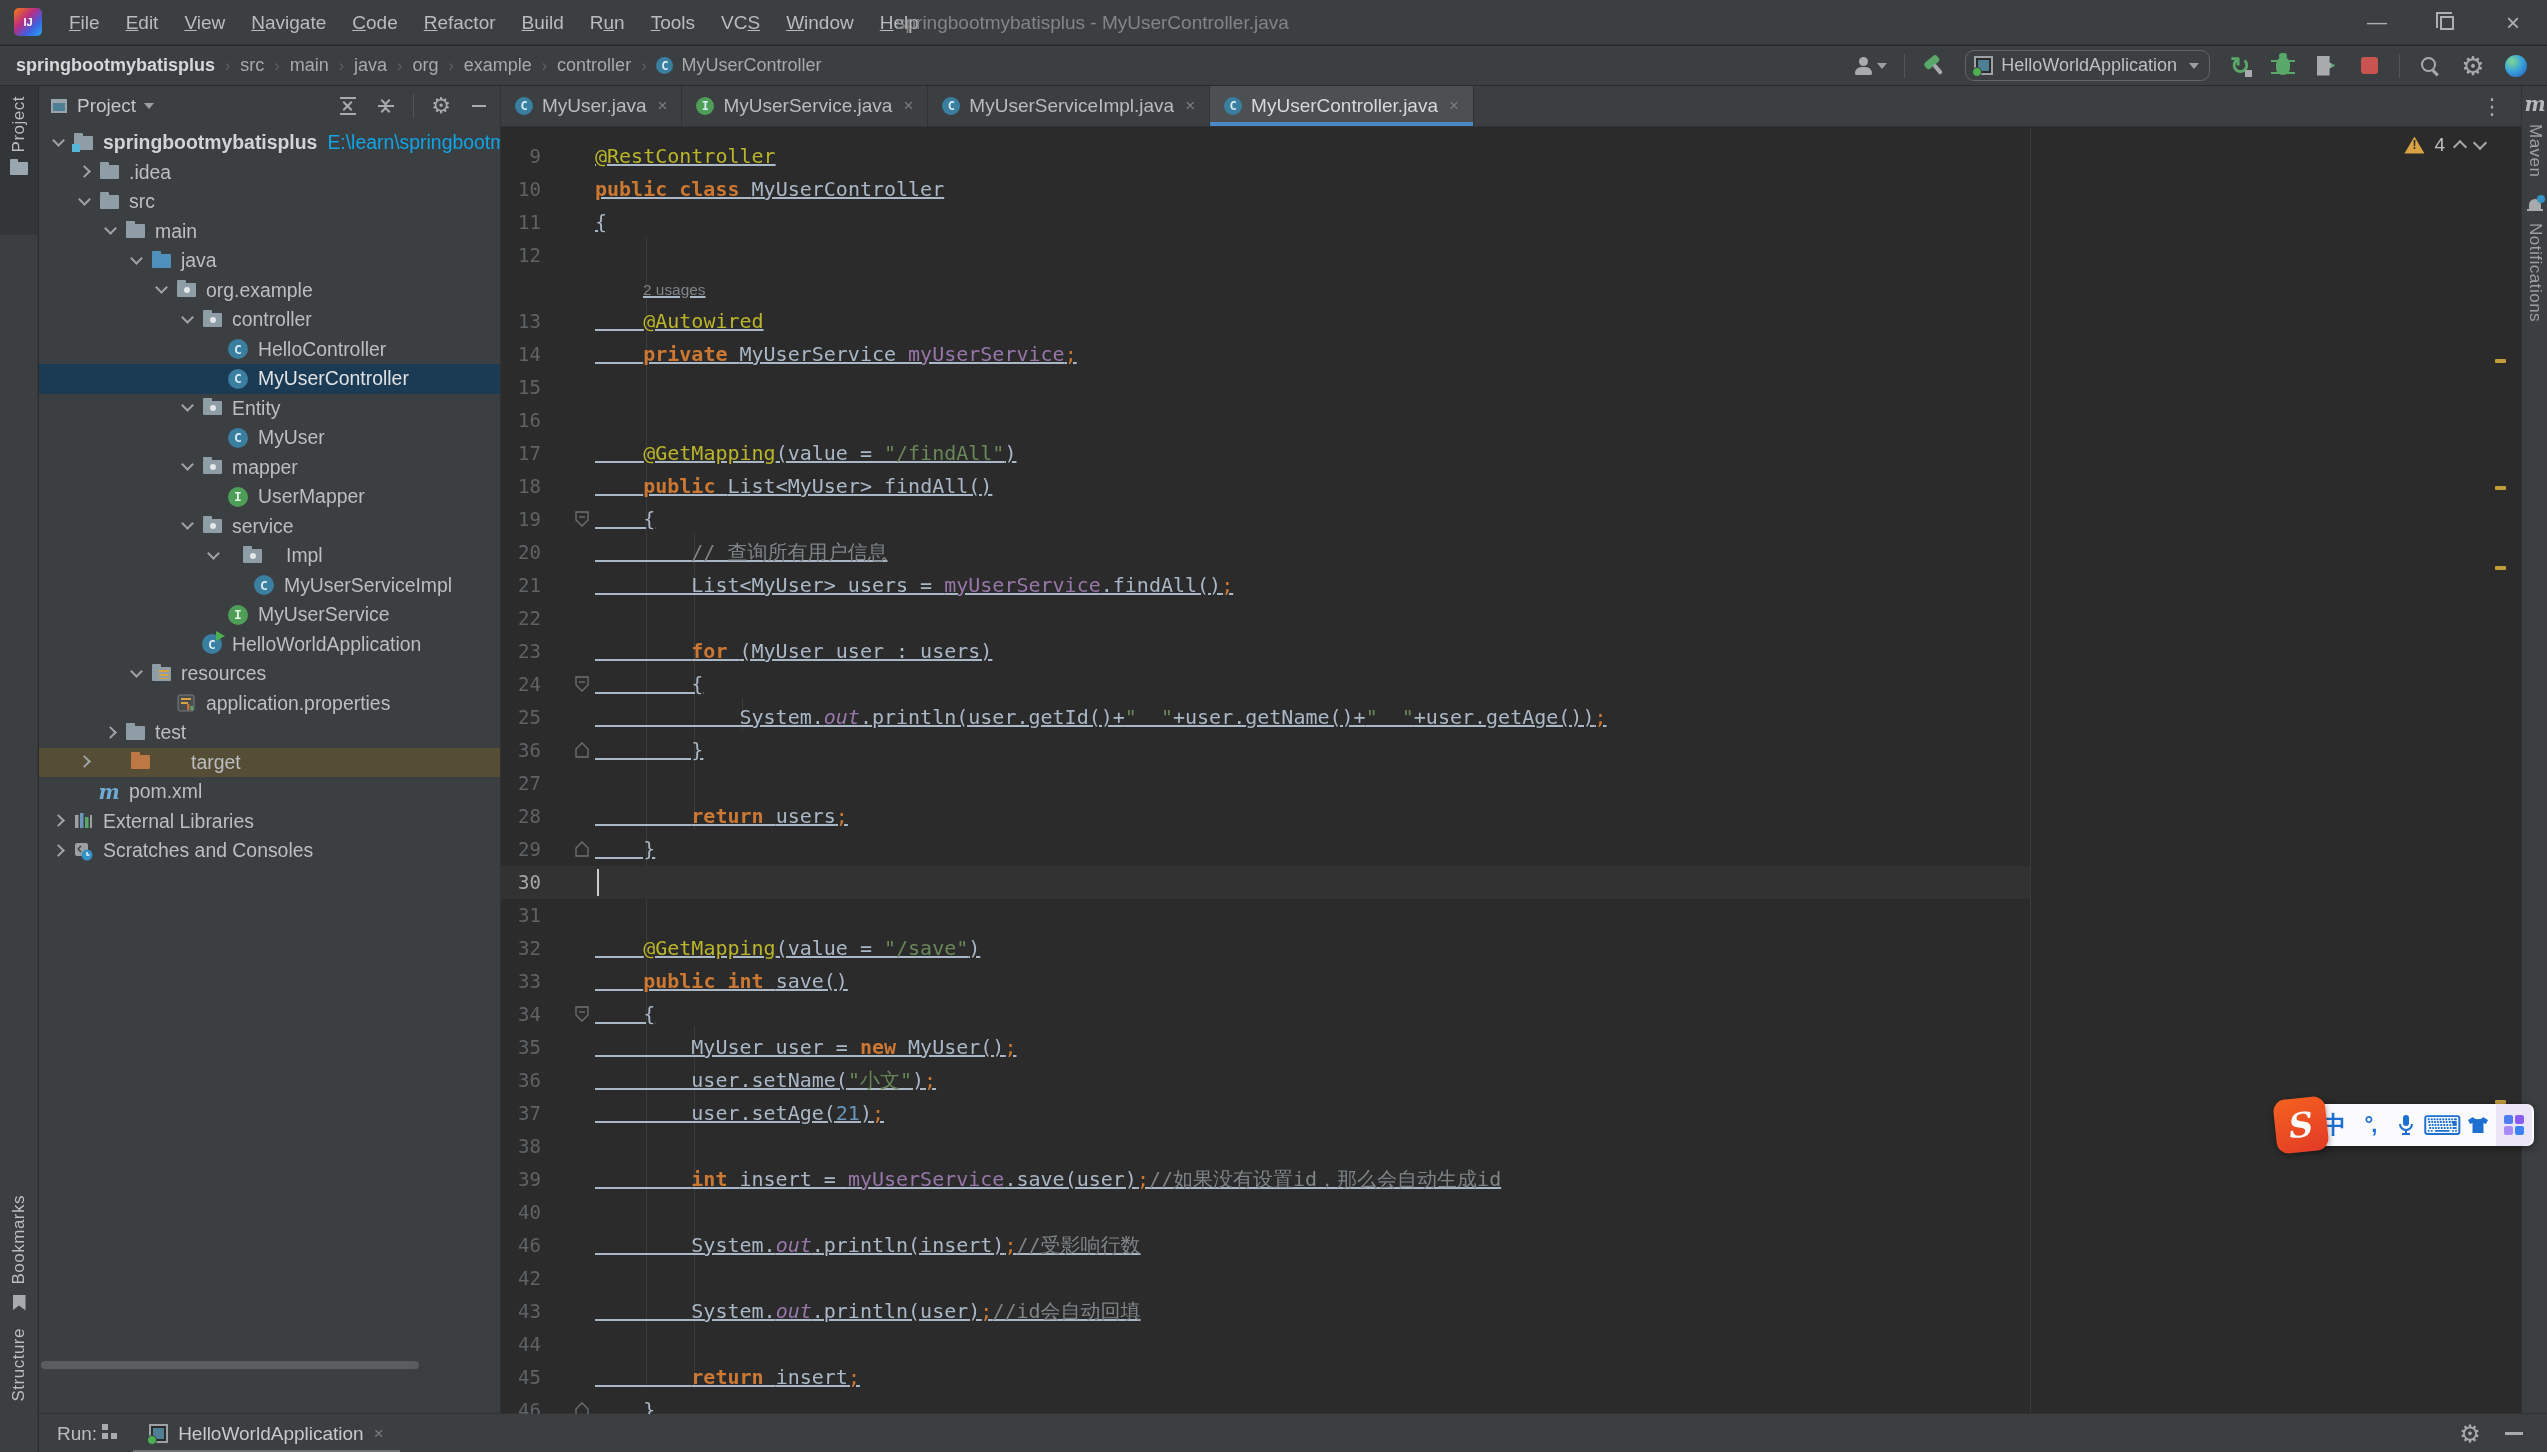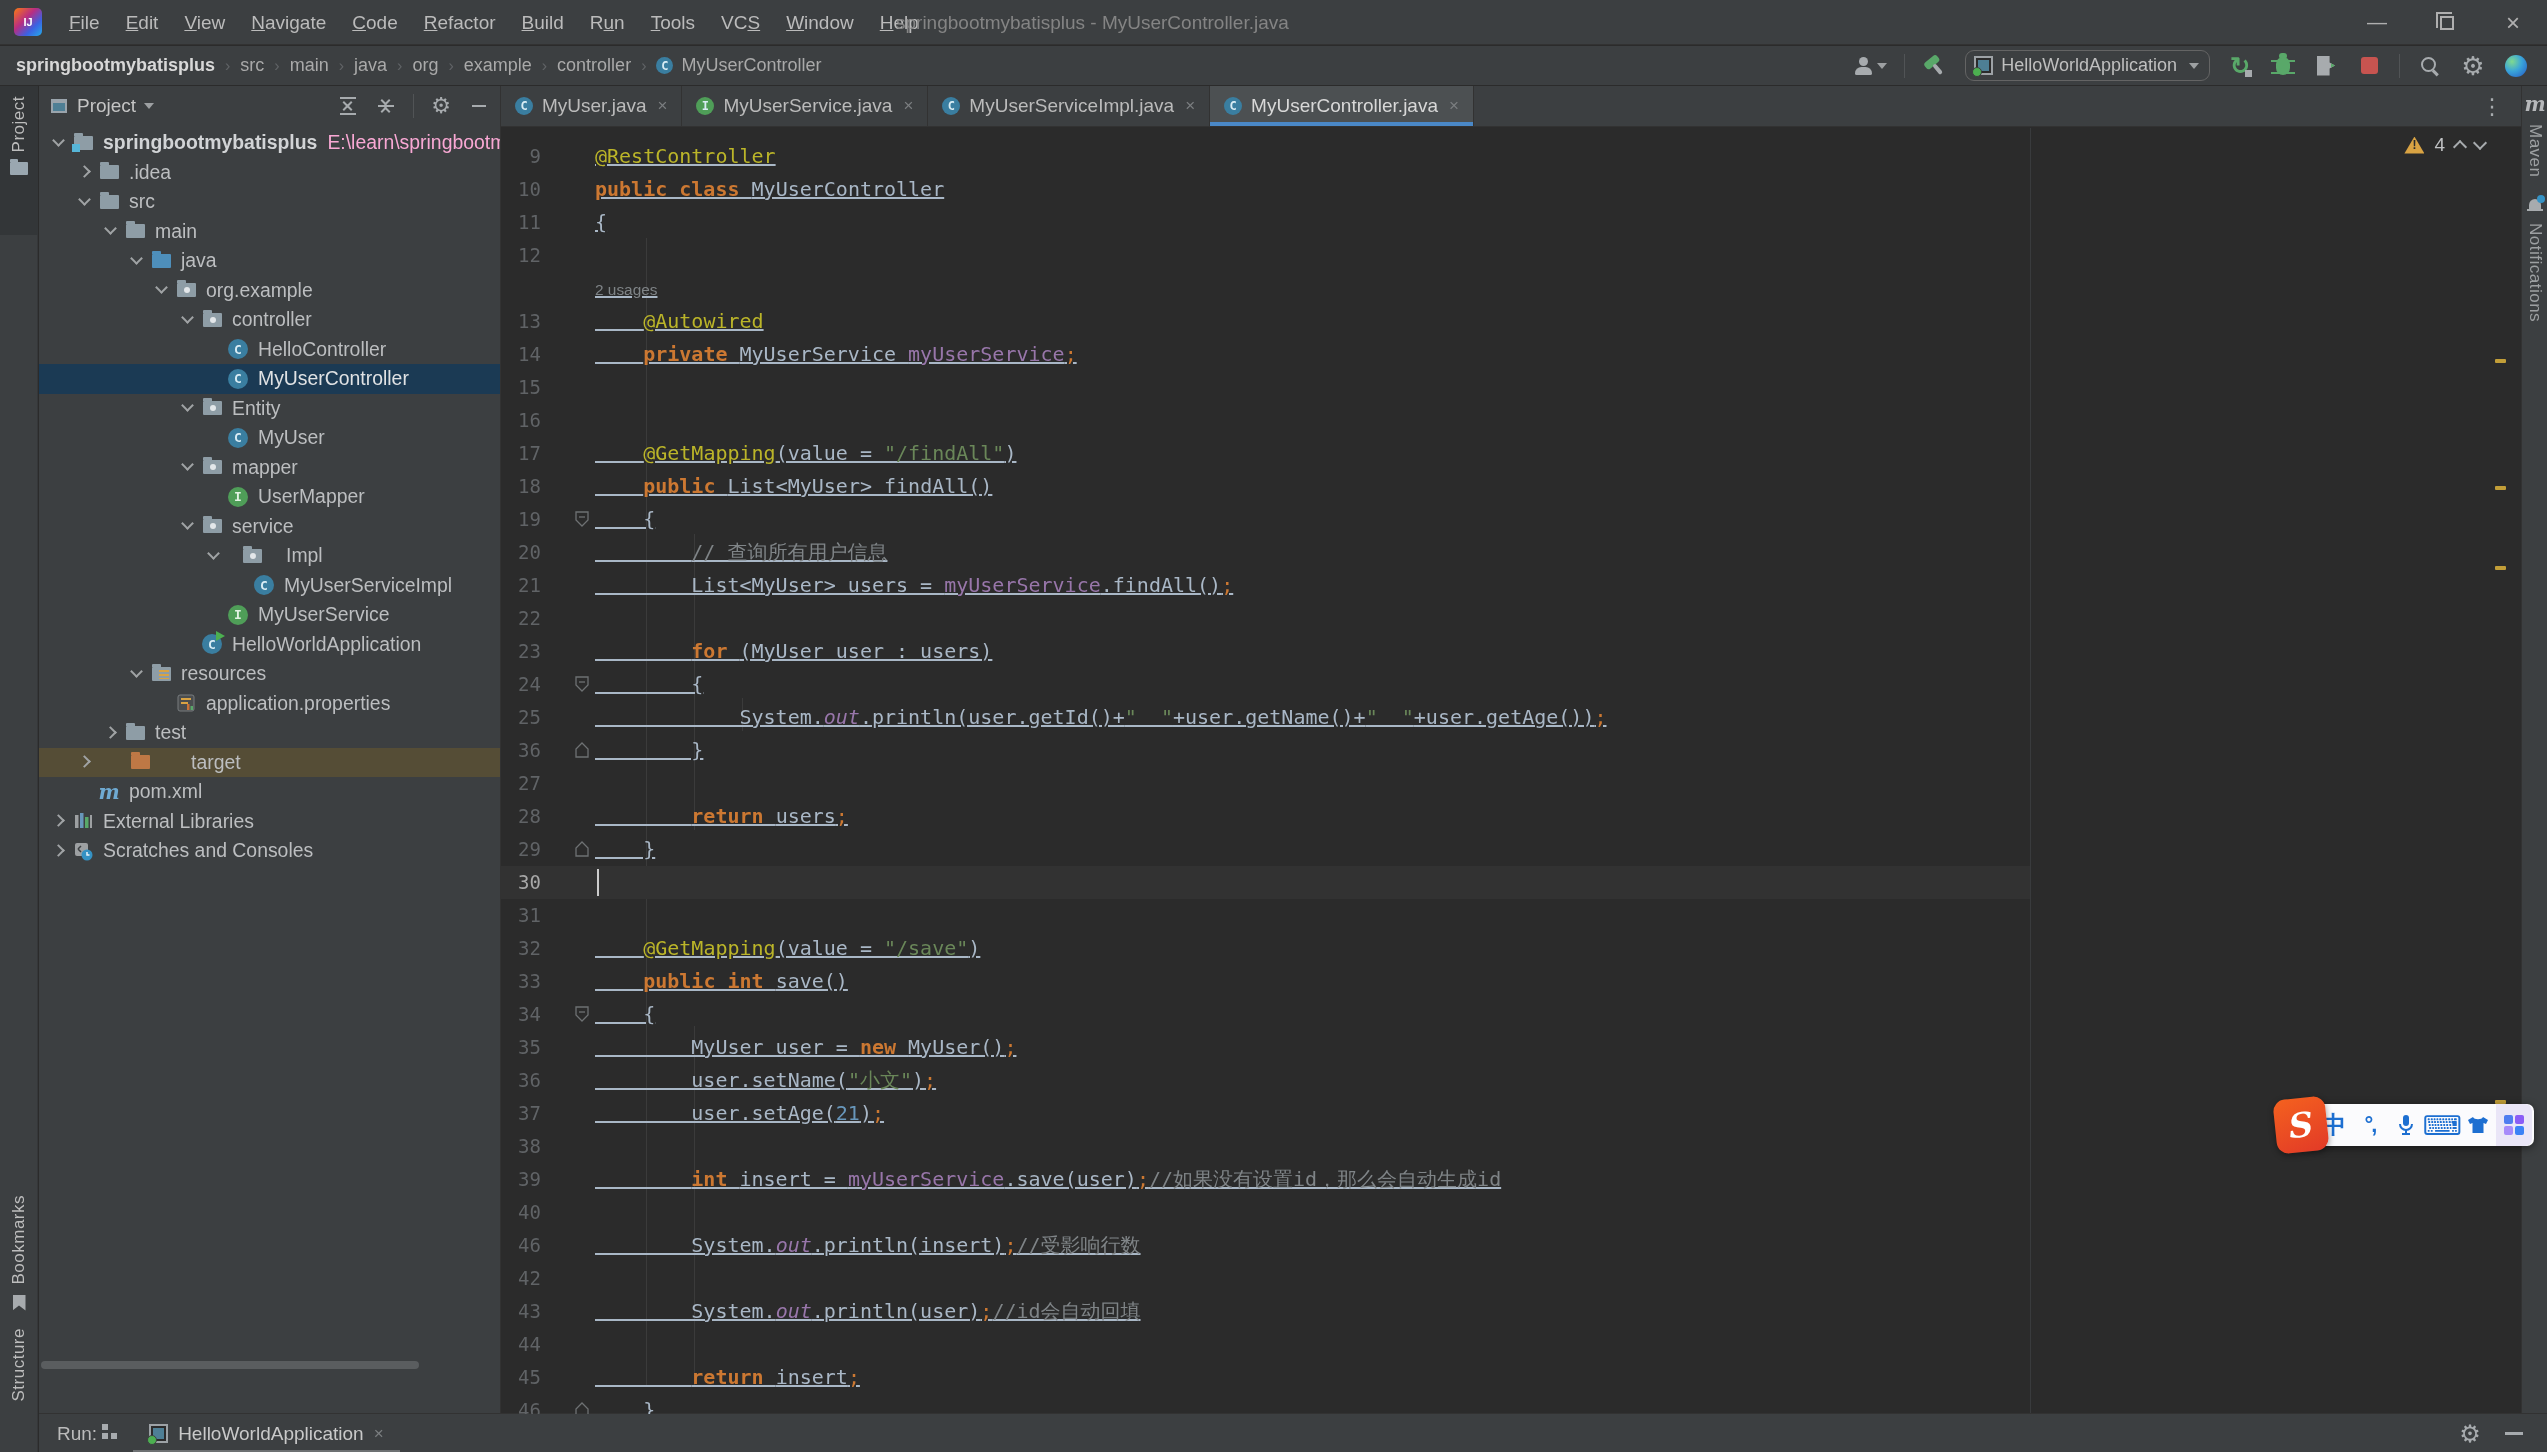"E:\learn\springbootm" .trow .suffix { color: #f9a8d4 -> #0ea5e9 }
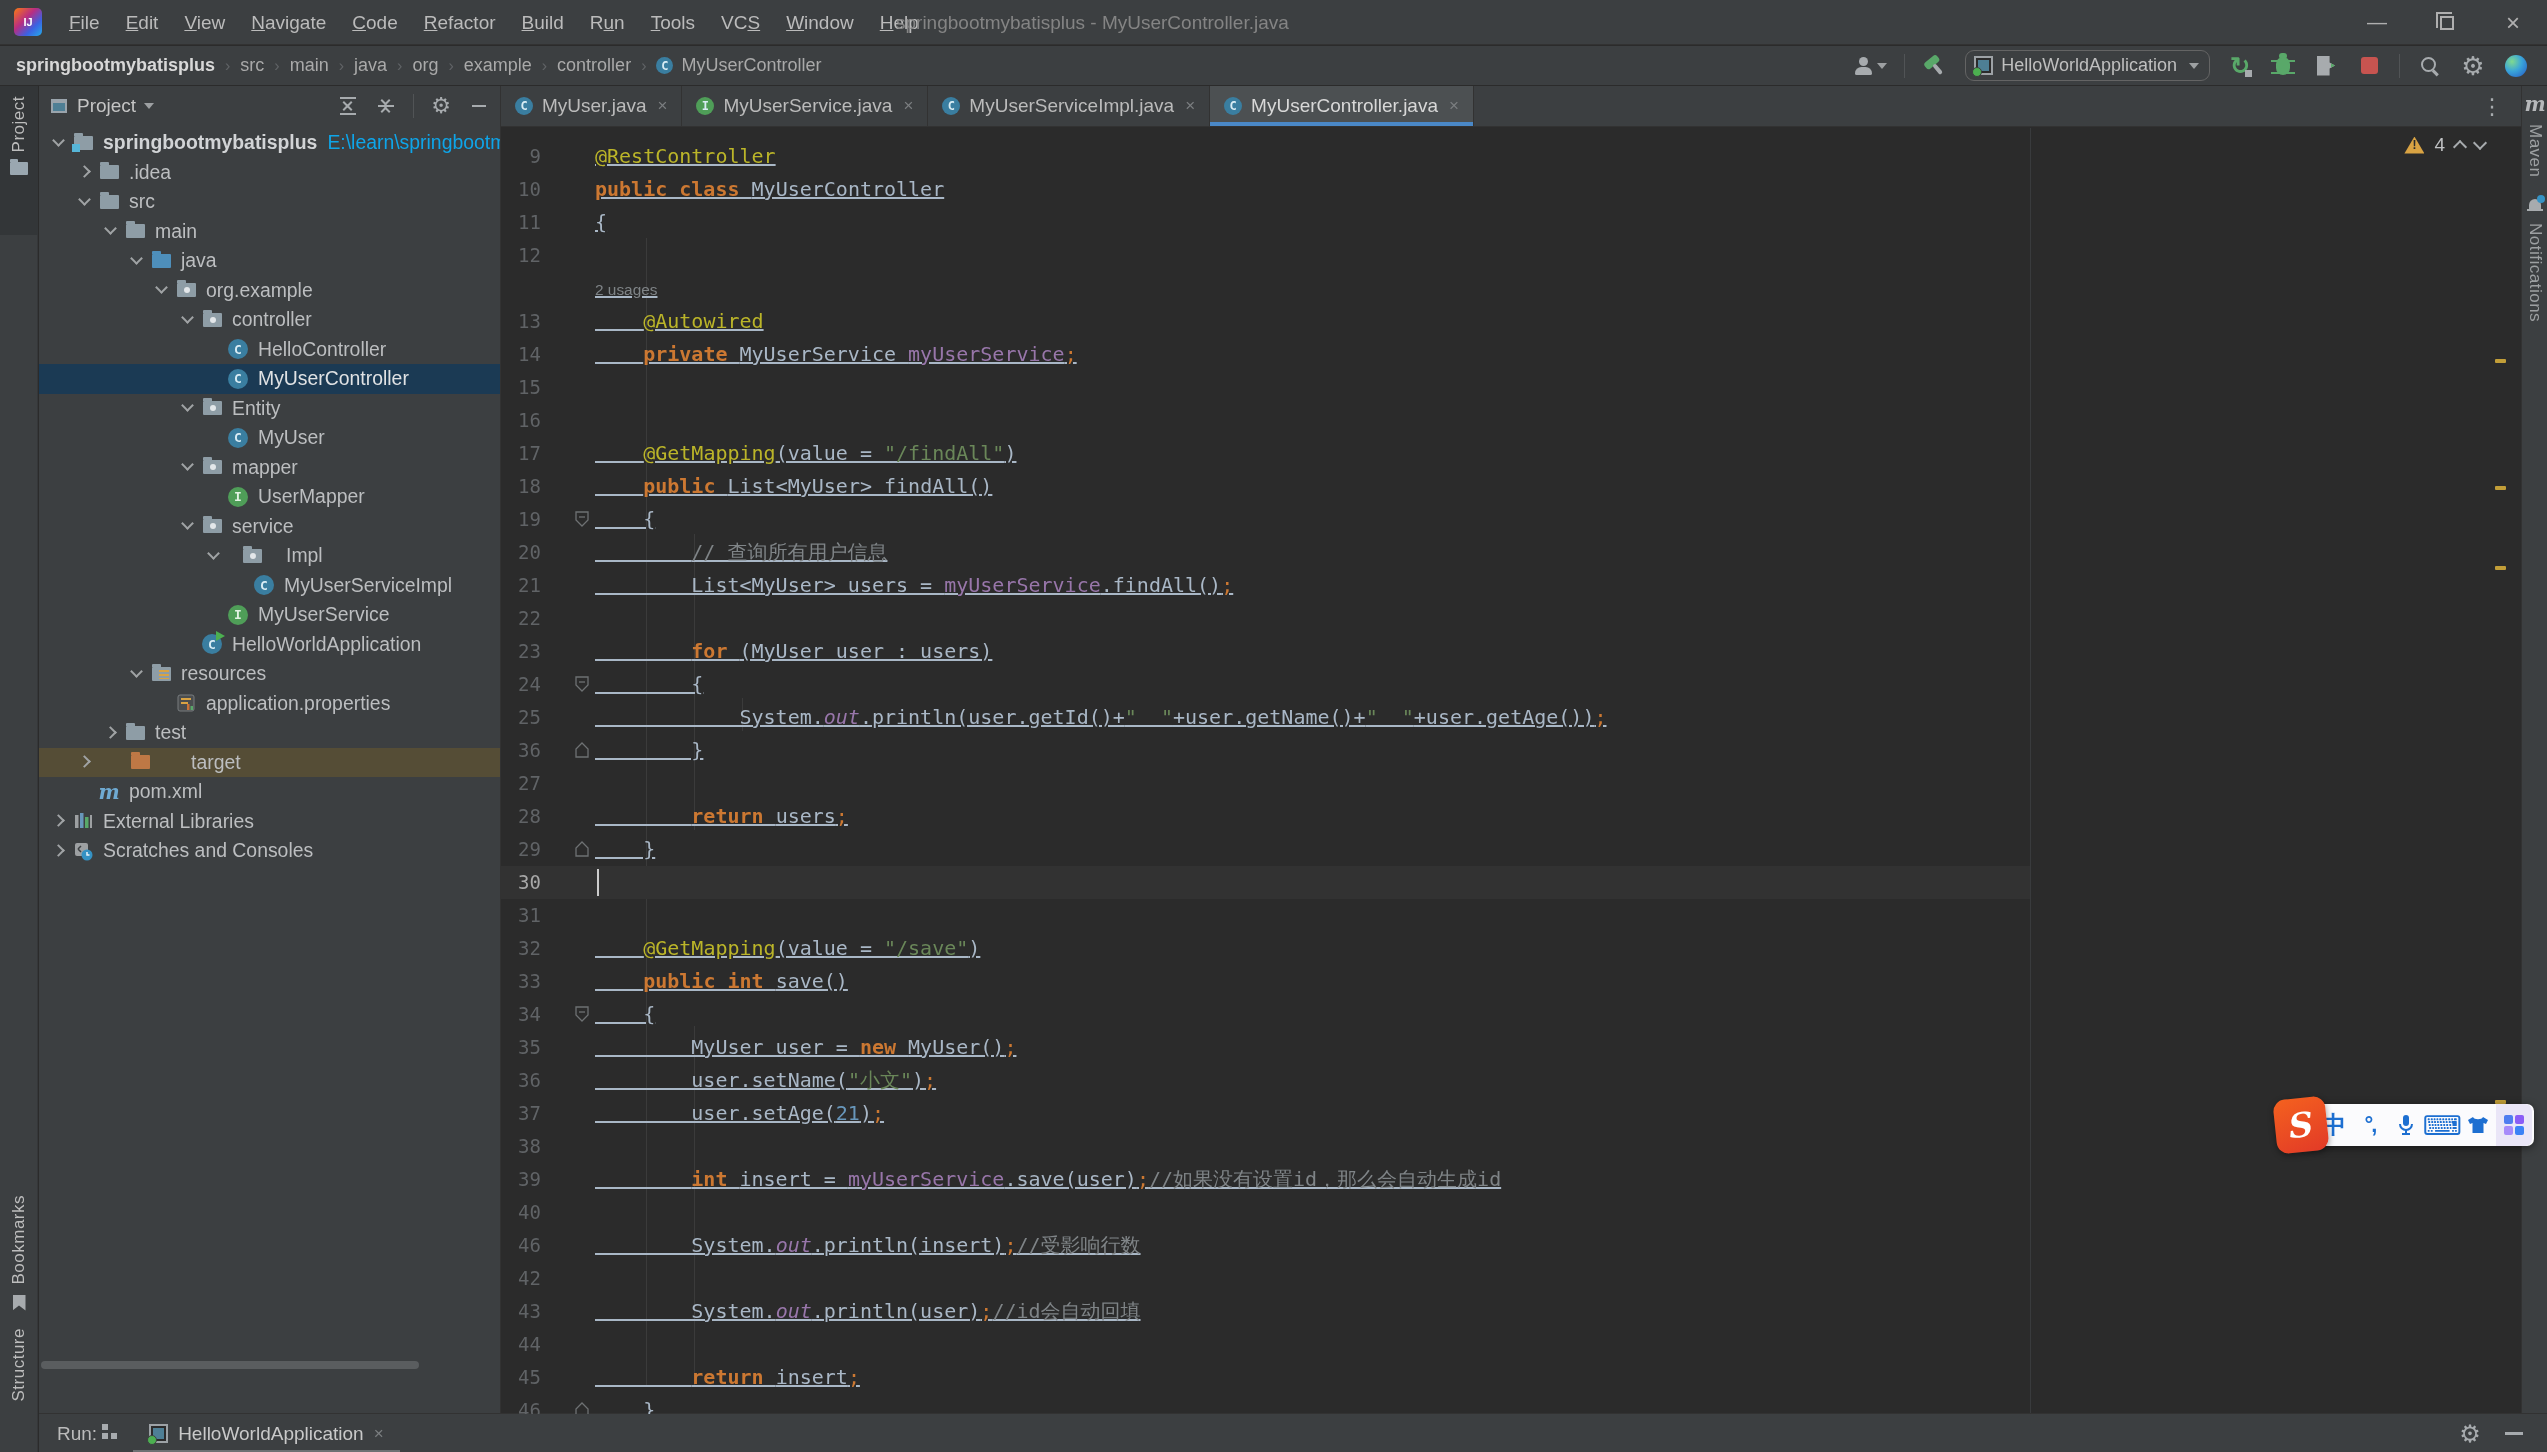"2 usages" .inlay { margin-left: none -> 48px }
